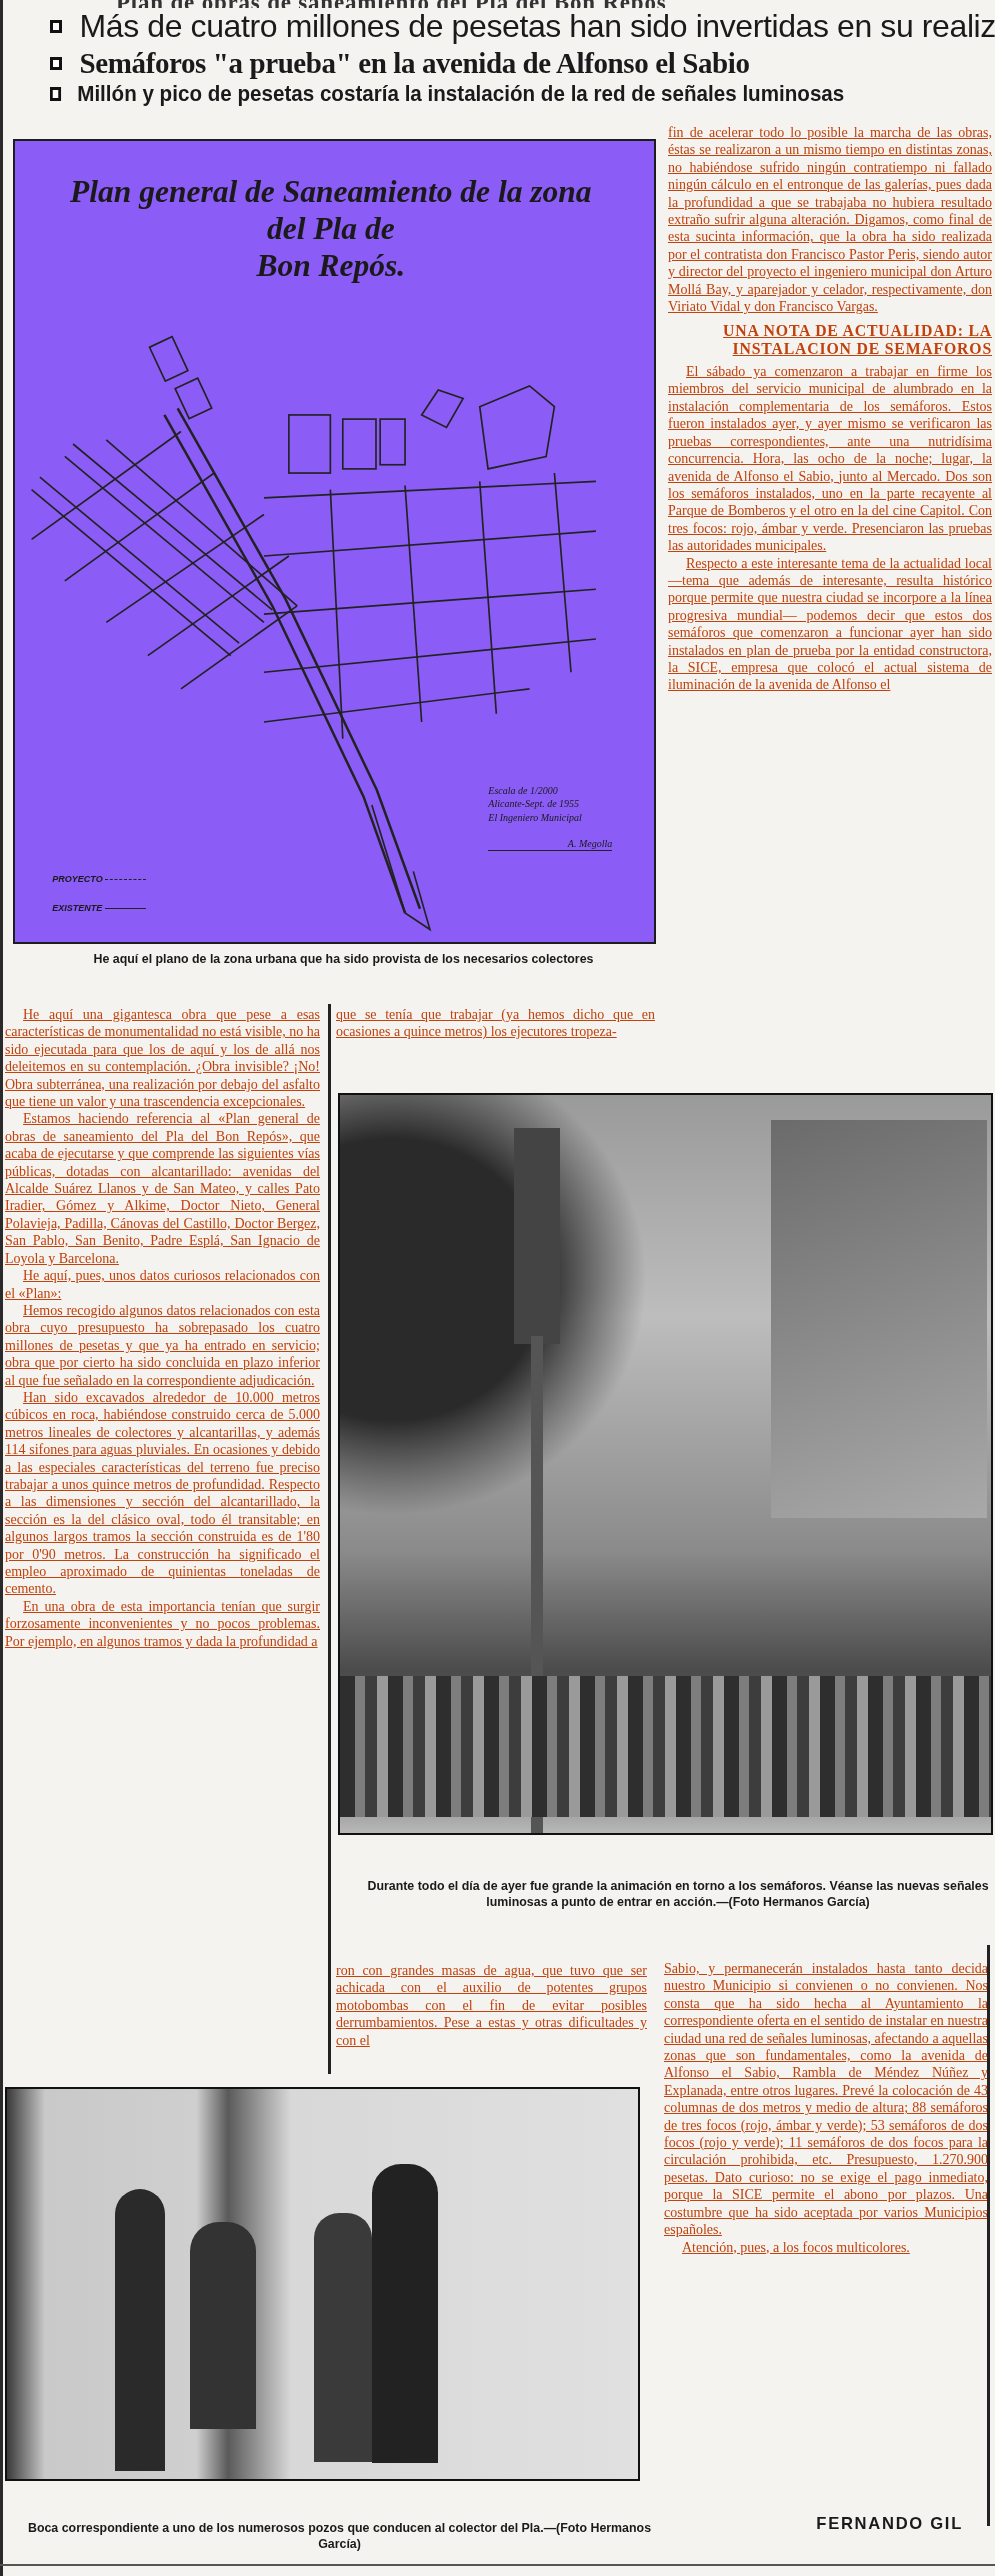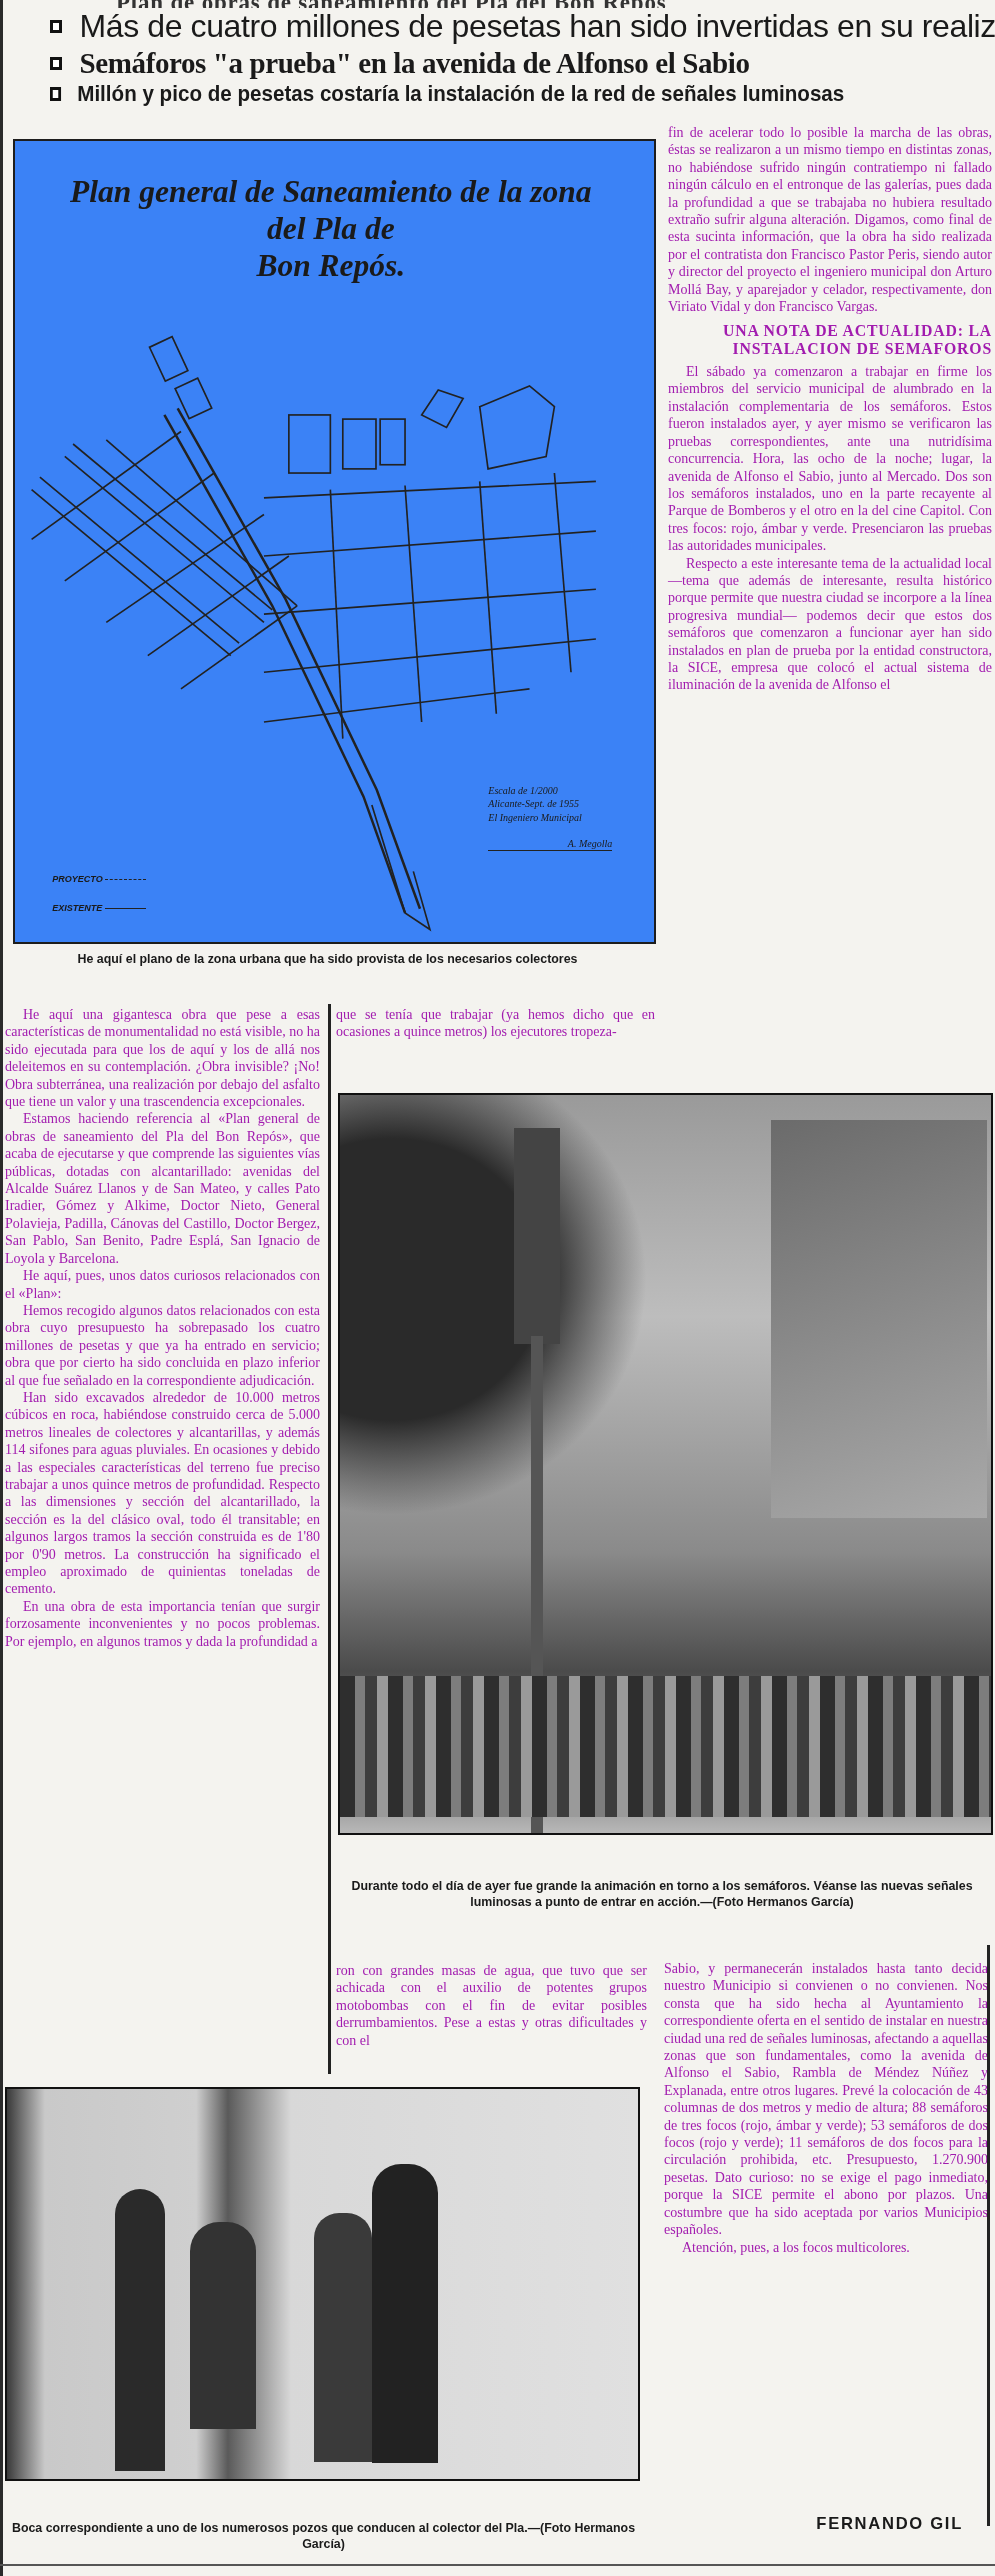"fin de acelerar todo lo" .col { color: #a21caf -> #c2410c; text-decoration: none -> underline }
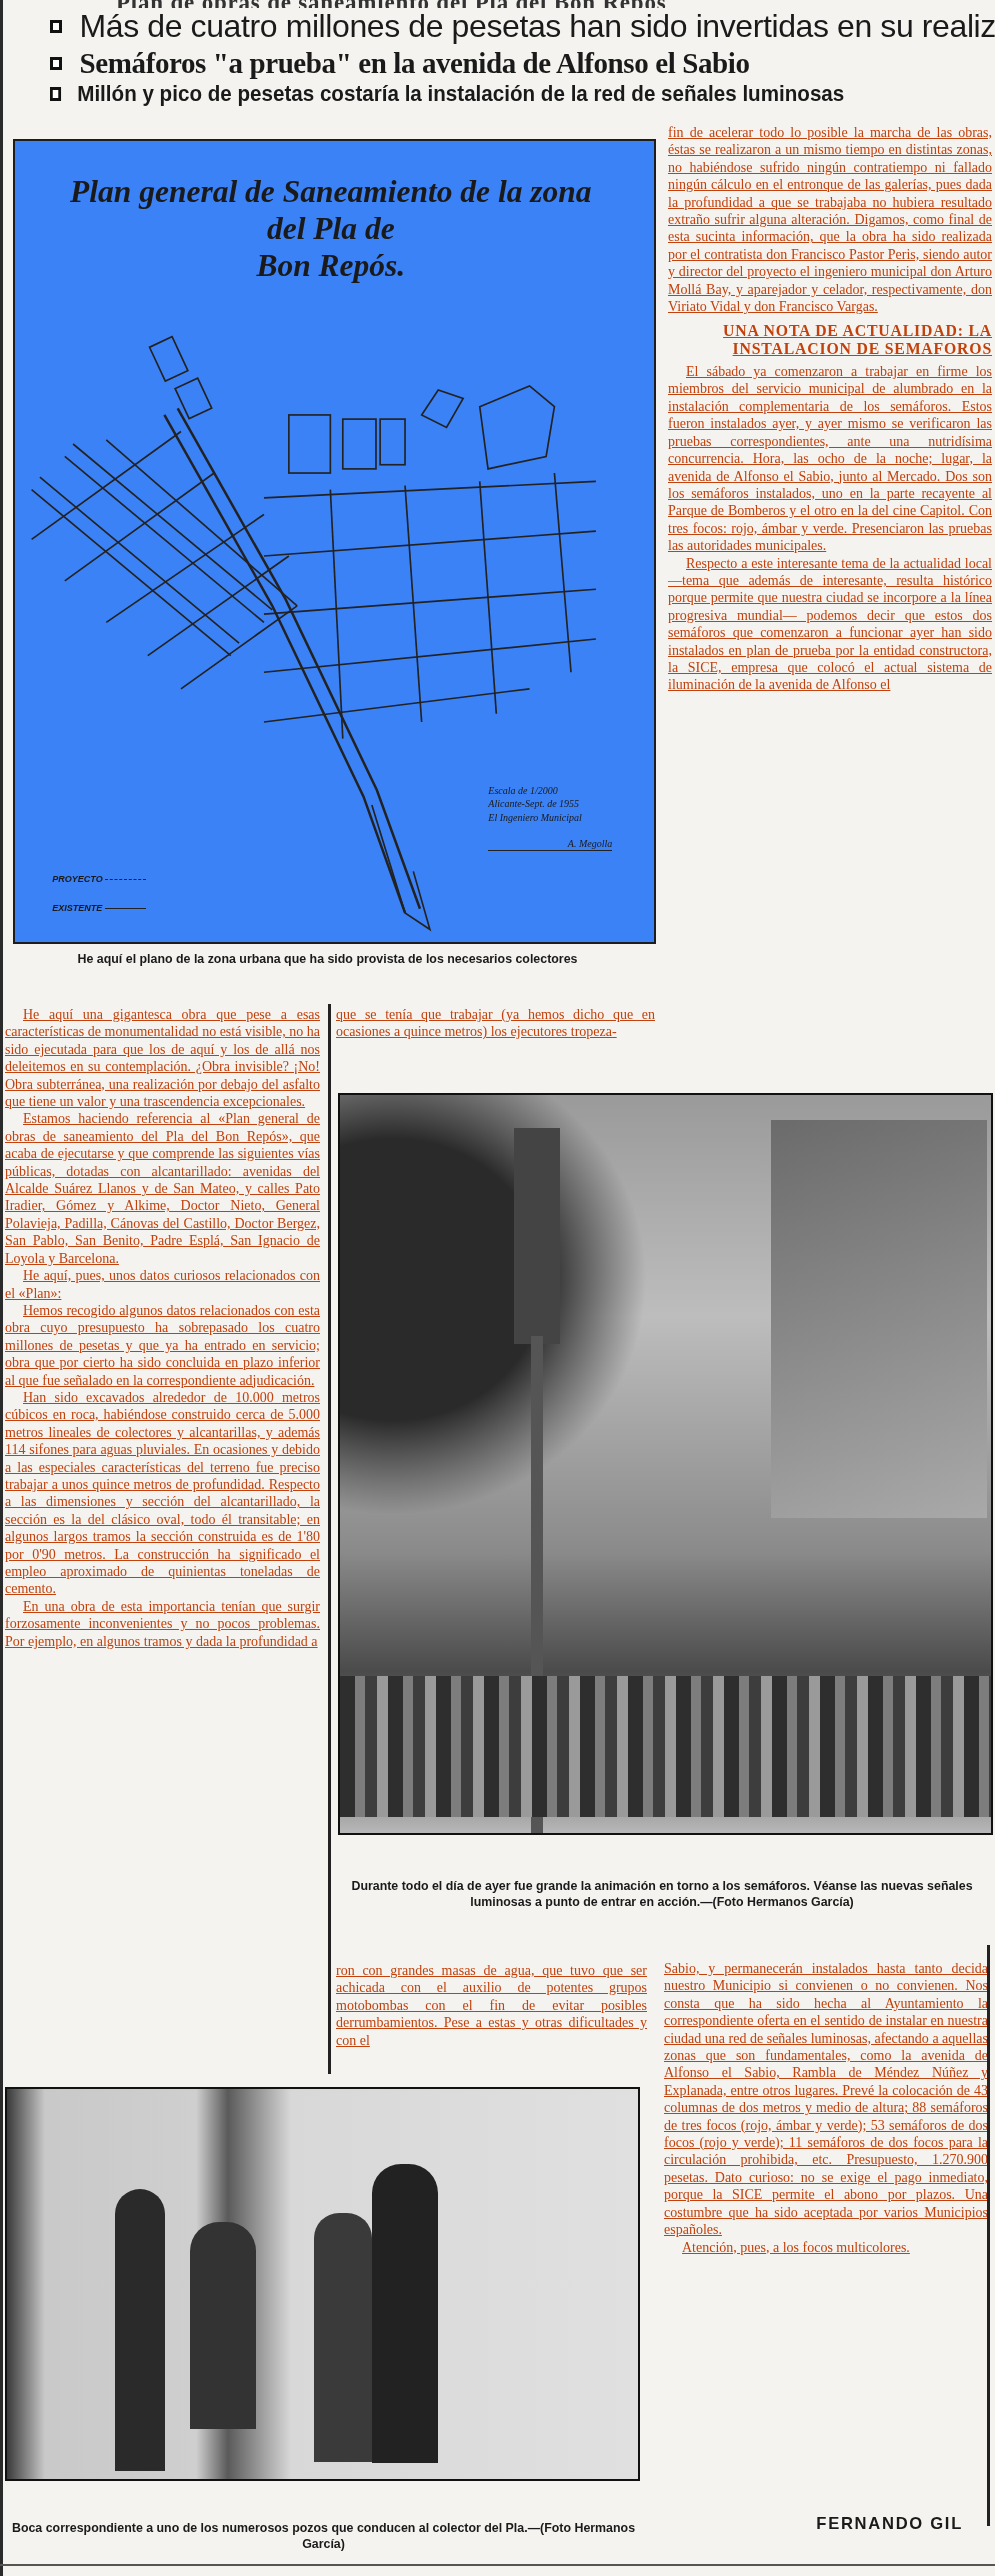"Plan general de Saneamiento de" .map-frame { background: #3b82f6 -> #8b5cf6 }
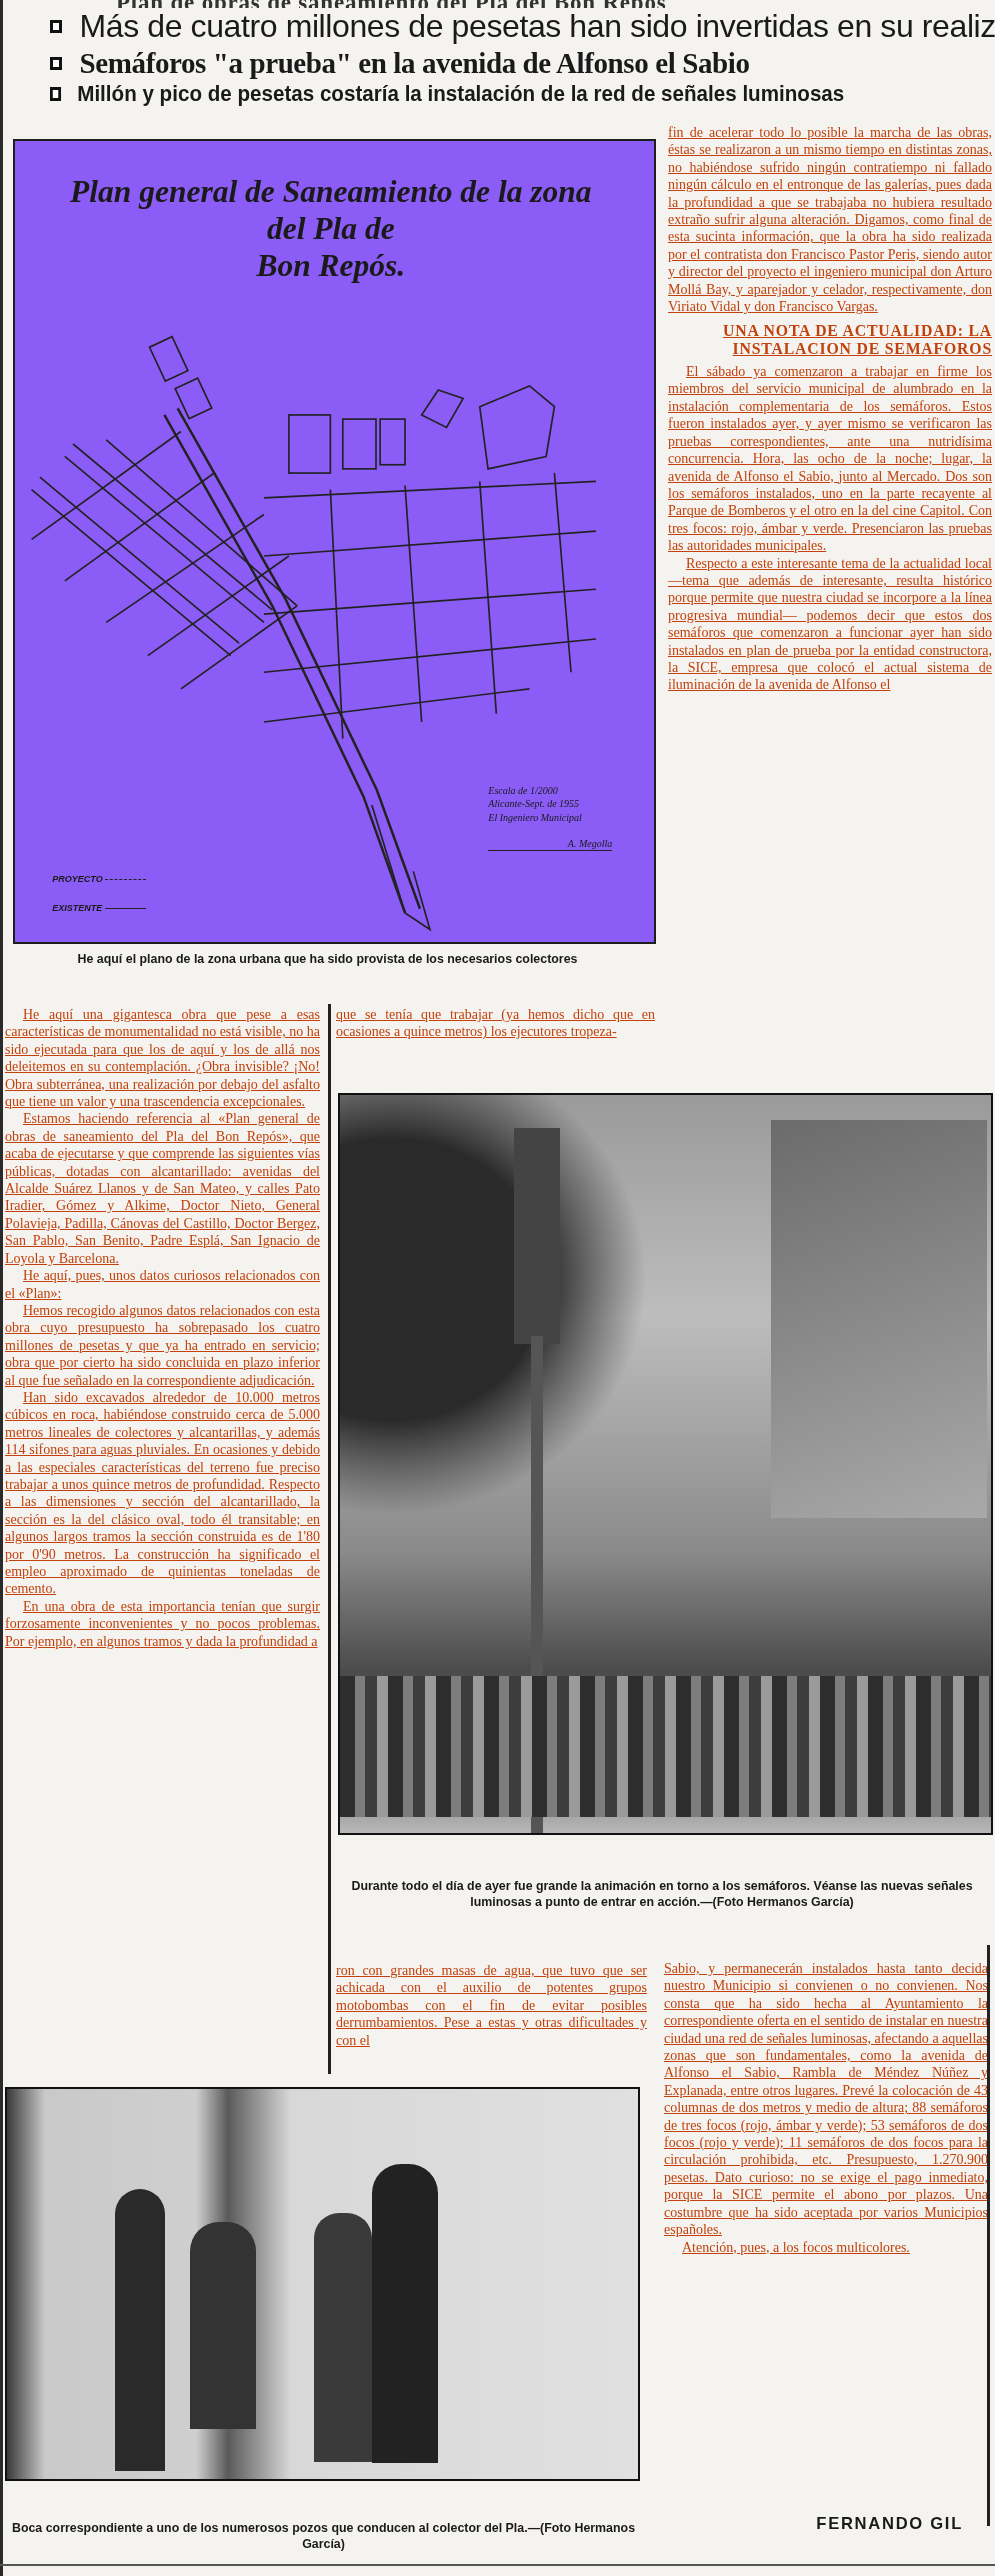"He aquí el plano de" .caption { padding-left: none -> 16px }
